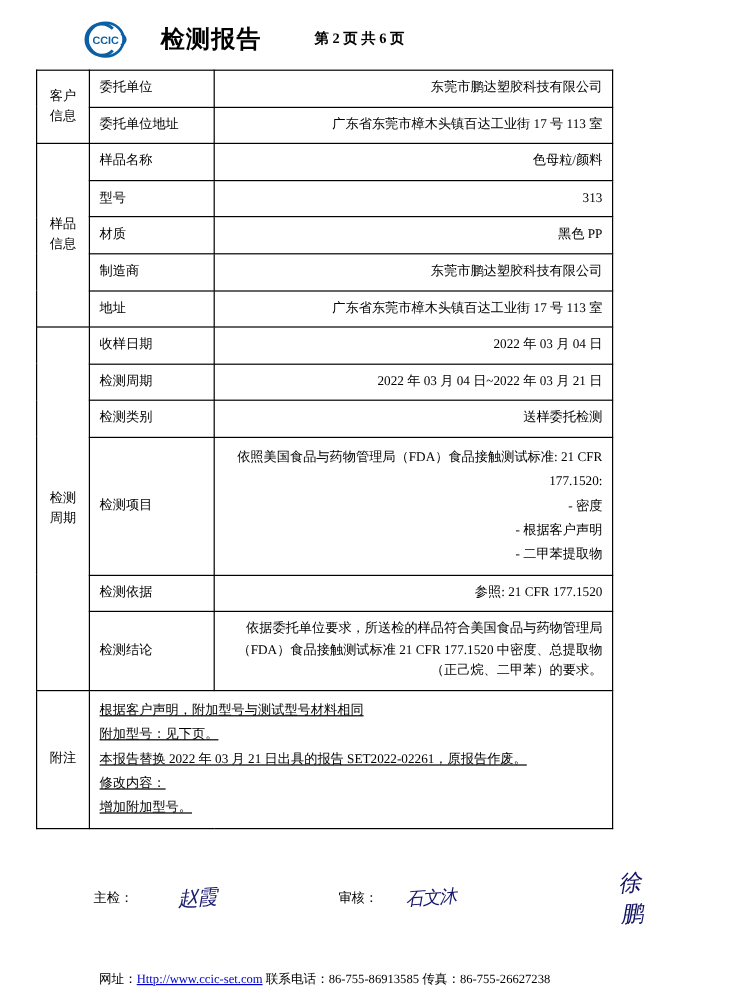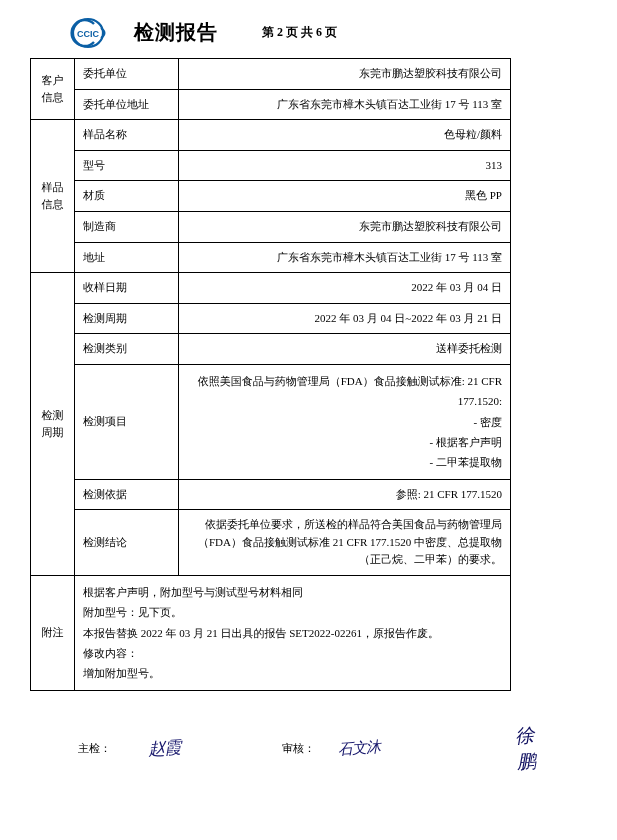"根据客户声明，附加型号与测试型号材料相同" td.remark-body p { text-decoration: none -> underline }
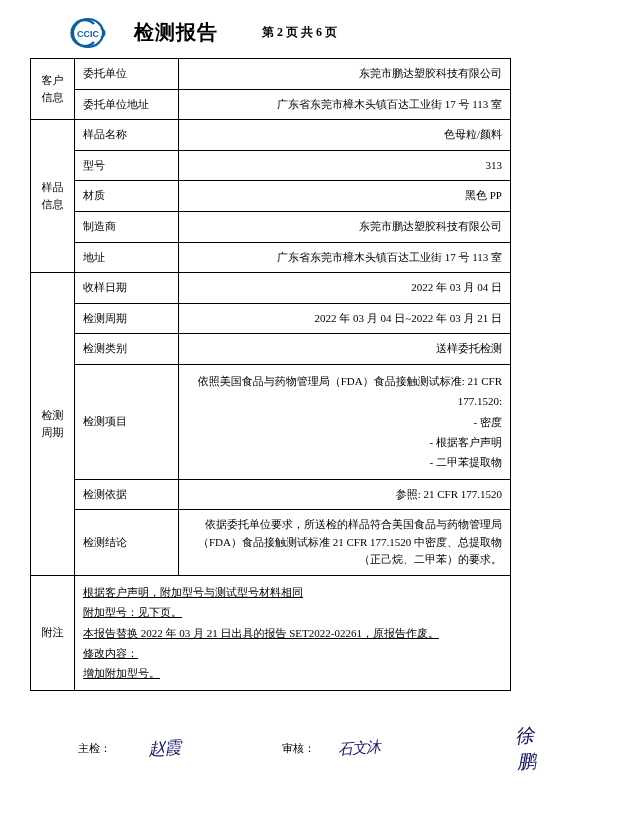"网址：Http://www.ccic-set.com" div { html: none -> <div> <span>网址：</span><span>Http://www.ccic-set.com</span>&nbsp;<span>联系电话：</span><span>86-755-86913585</span>&nbsp;<span>传真：</span><span>86-755-26627238</span> </div> }
